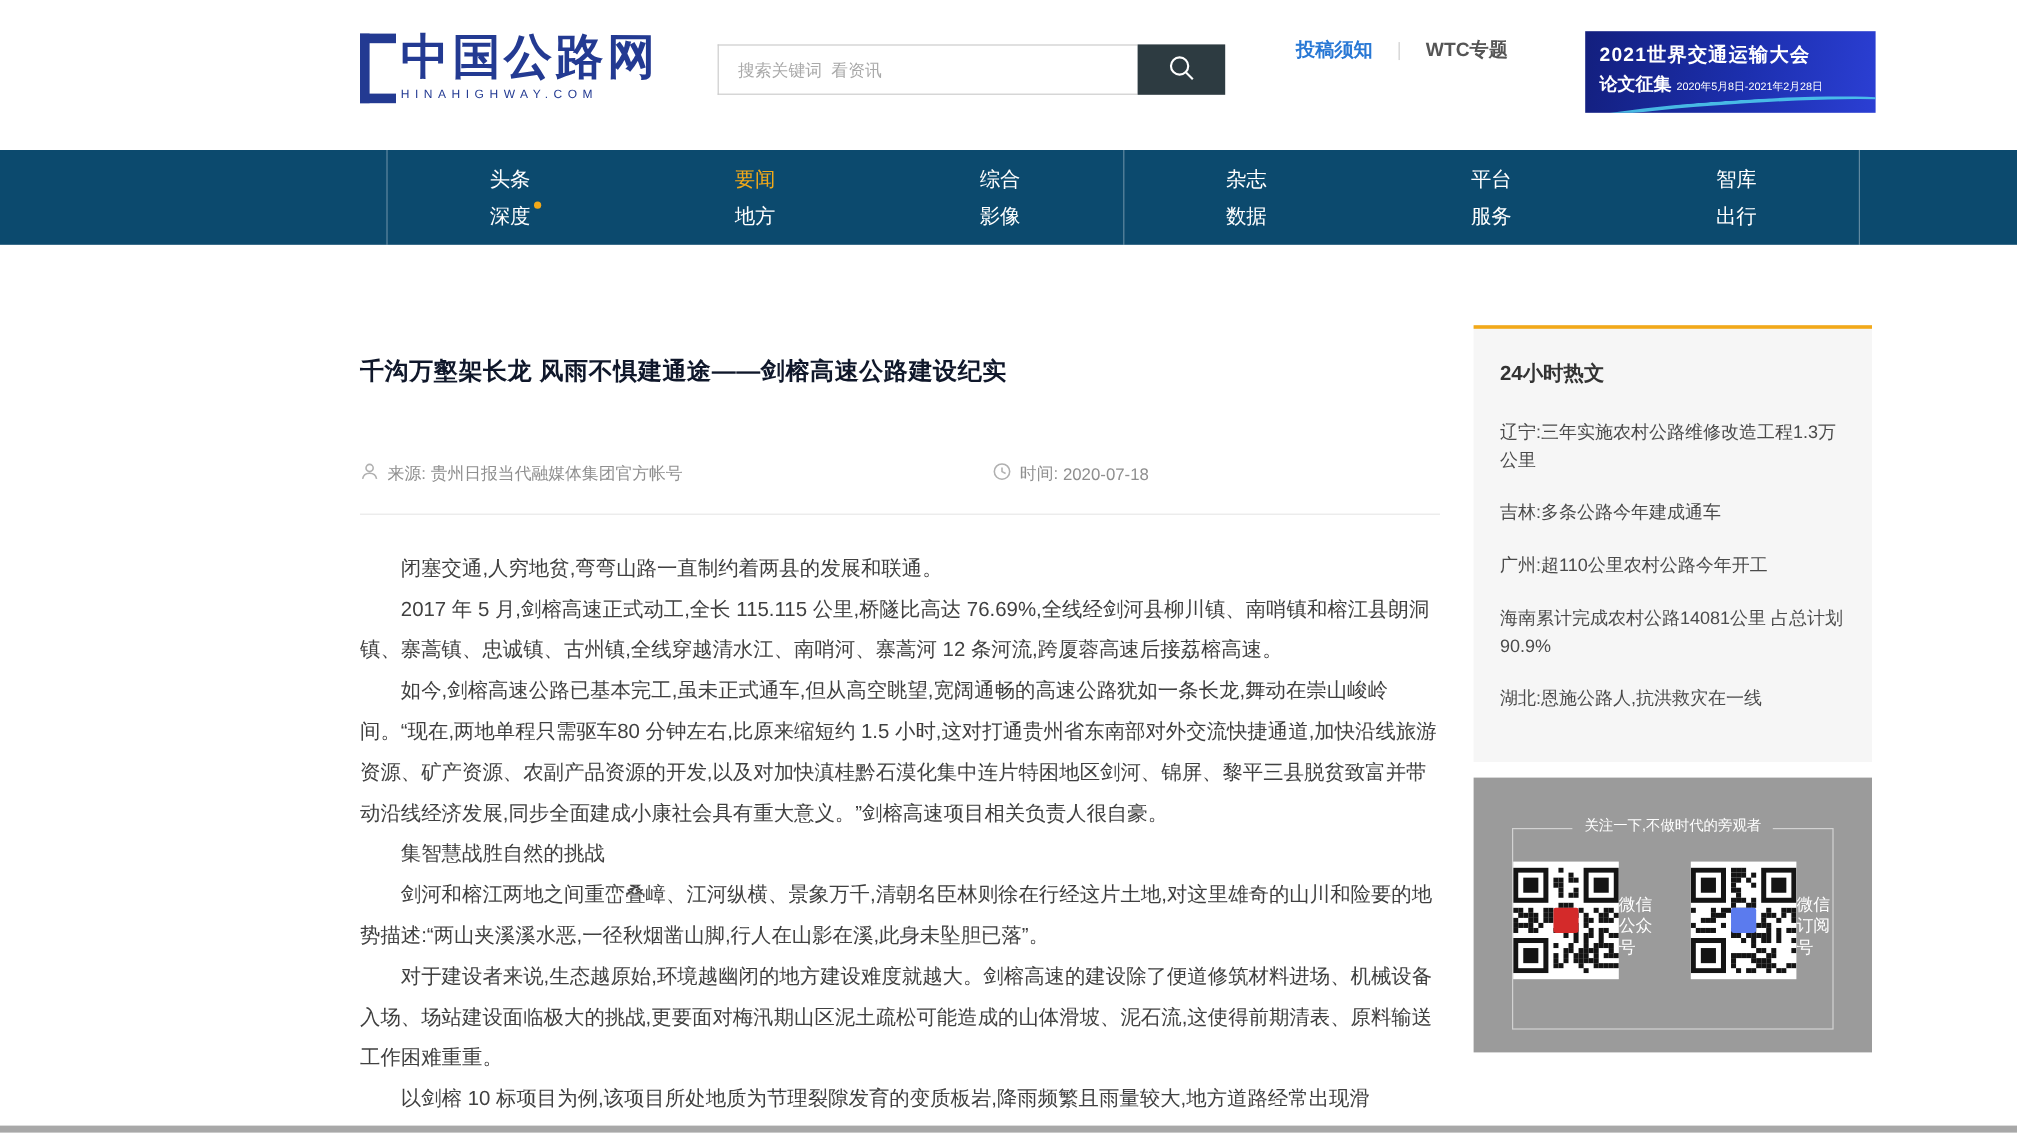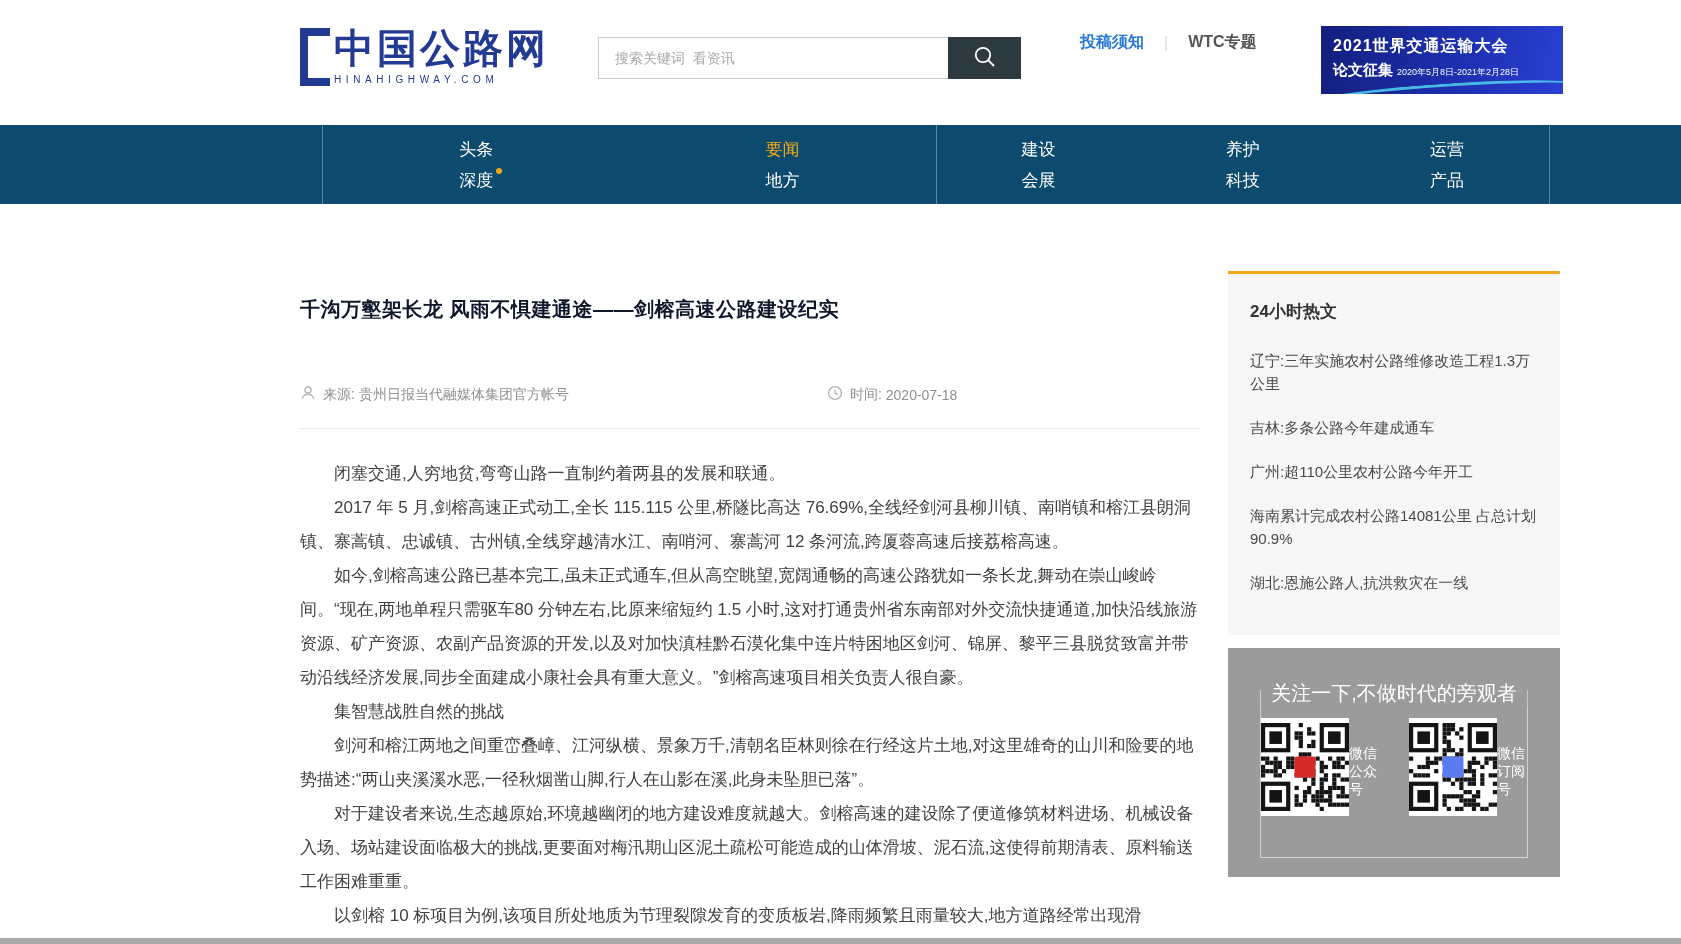"建设" div.nav-group { html: <div> <div> <span>建设</span> <span>会展</span> </div> <div> <span>养护</span> <span>科技</span> </div> <div> <span>运营</span> <span>产品</span> </div> </div> -> none }
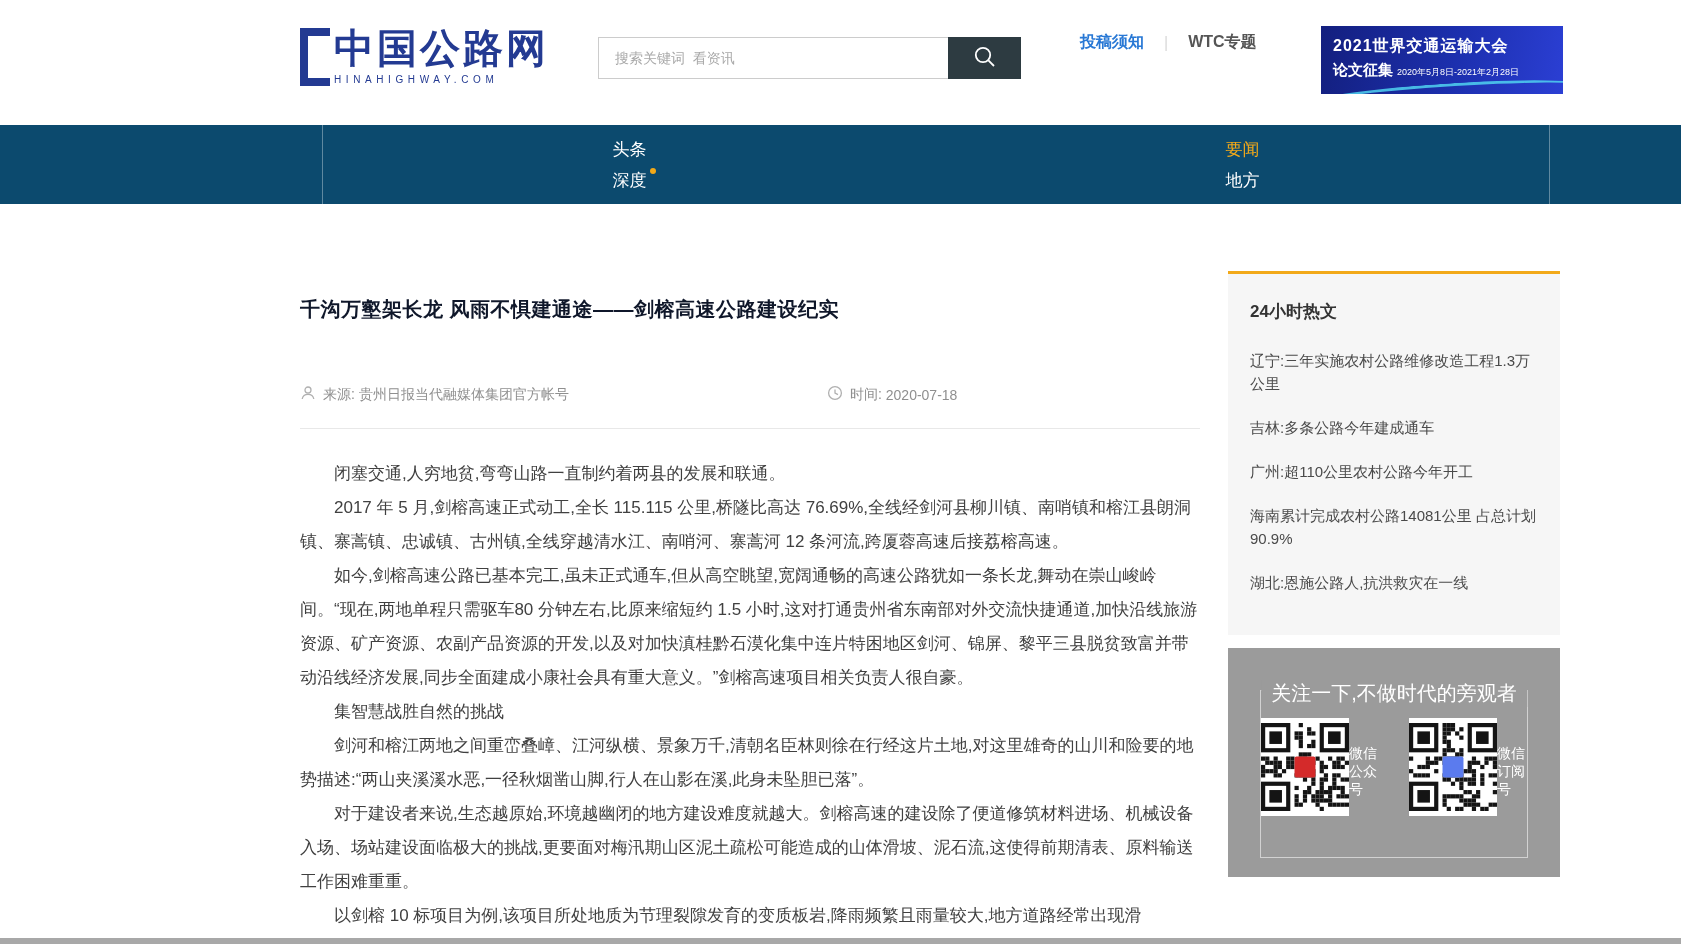"综合" div.nav-col { html: none -> <div> <span>综合</span> <span>影像</span> </div> }
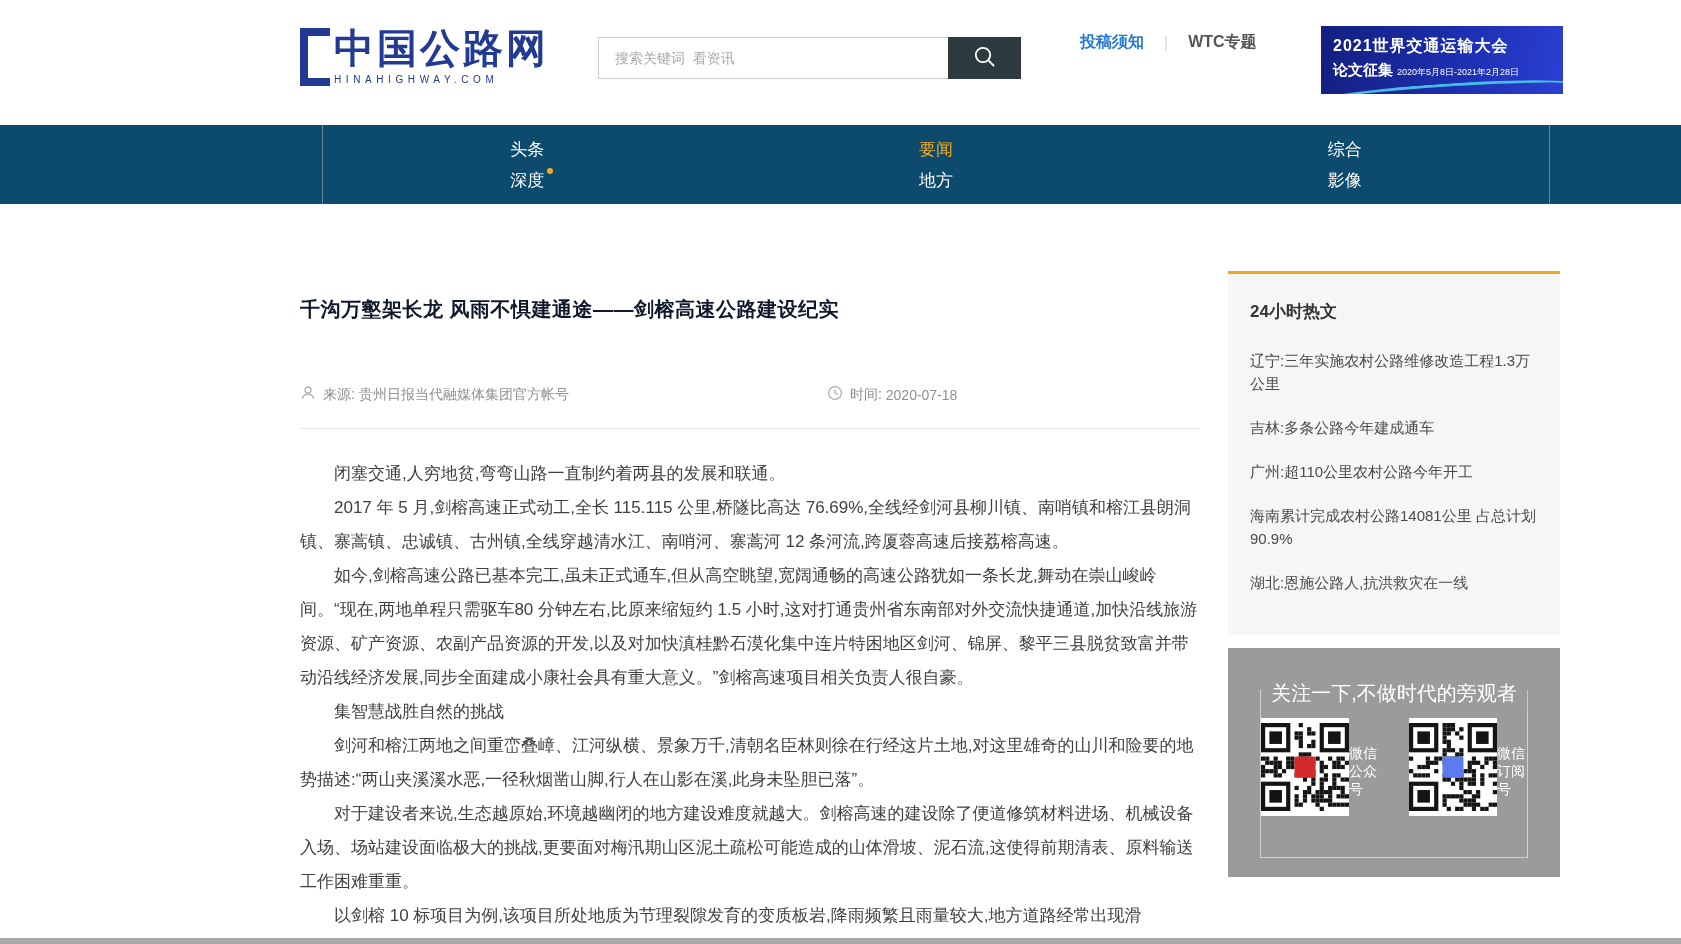"杂志" div.nav-group { html: none -> <div> <div> <span>杂志</span> <span>数据</span> </div> <div> <span>平台</span> <span>服务</span> </div> <div> <span>智库</span> <span>出行</span> </div> </div> }
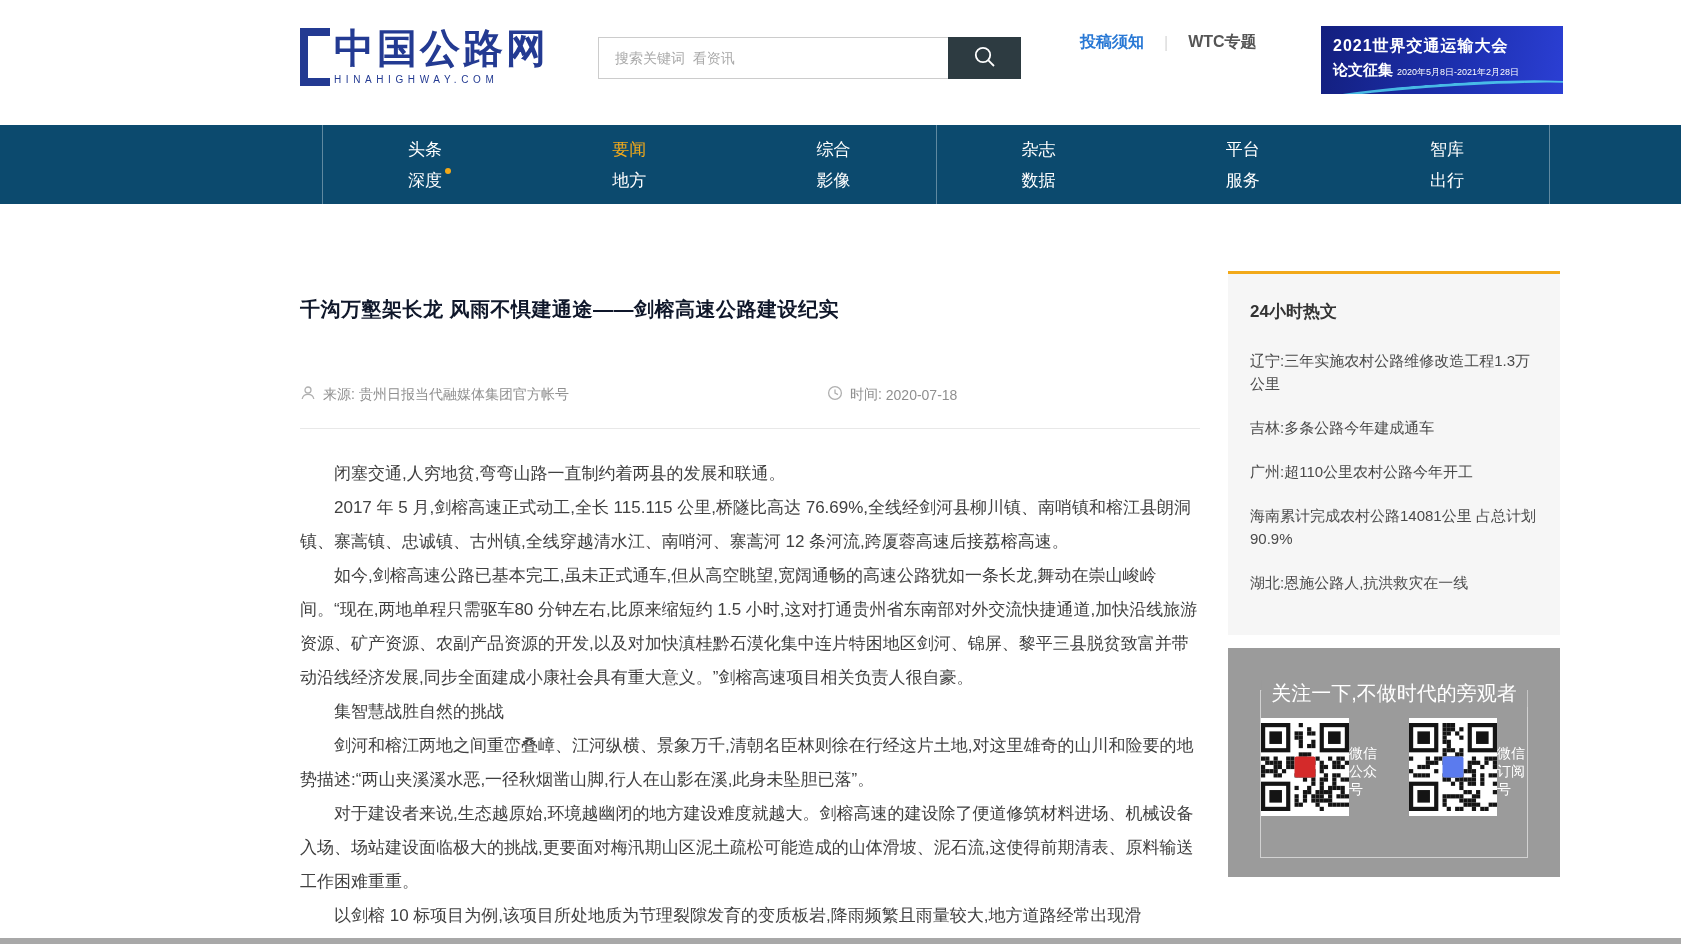"关注一下,不做时代的旁观者" .follow-title { font-size: 20px -> 12px }
